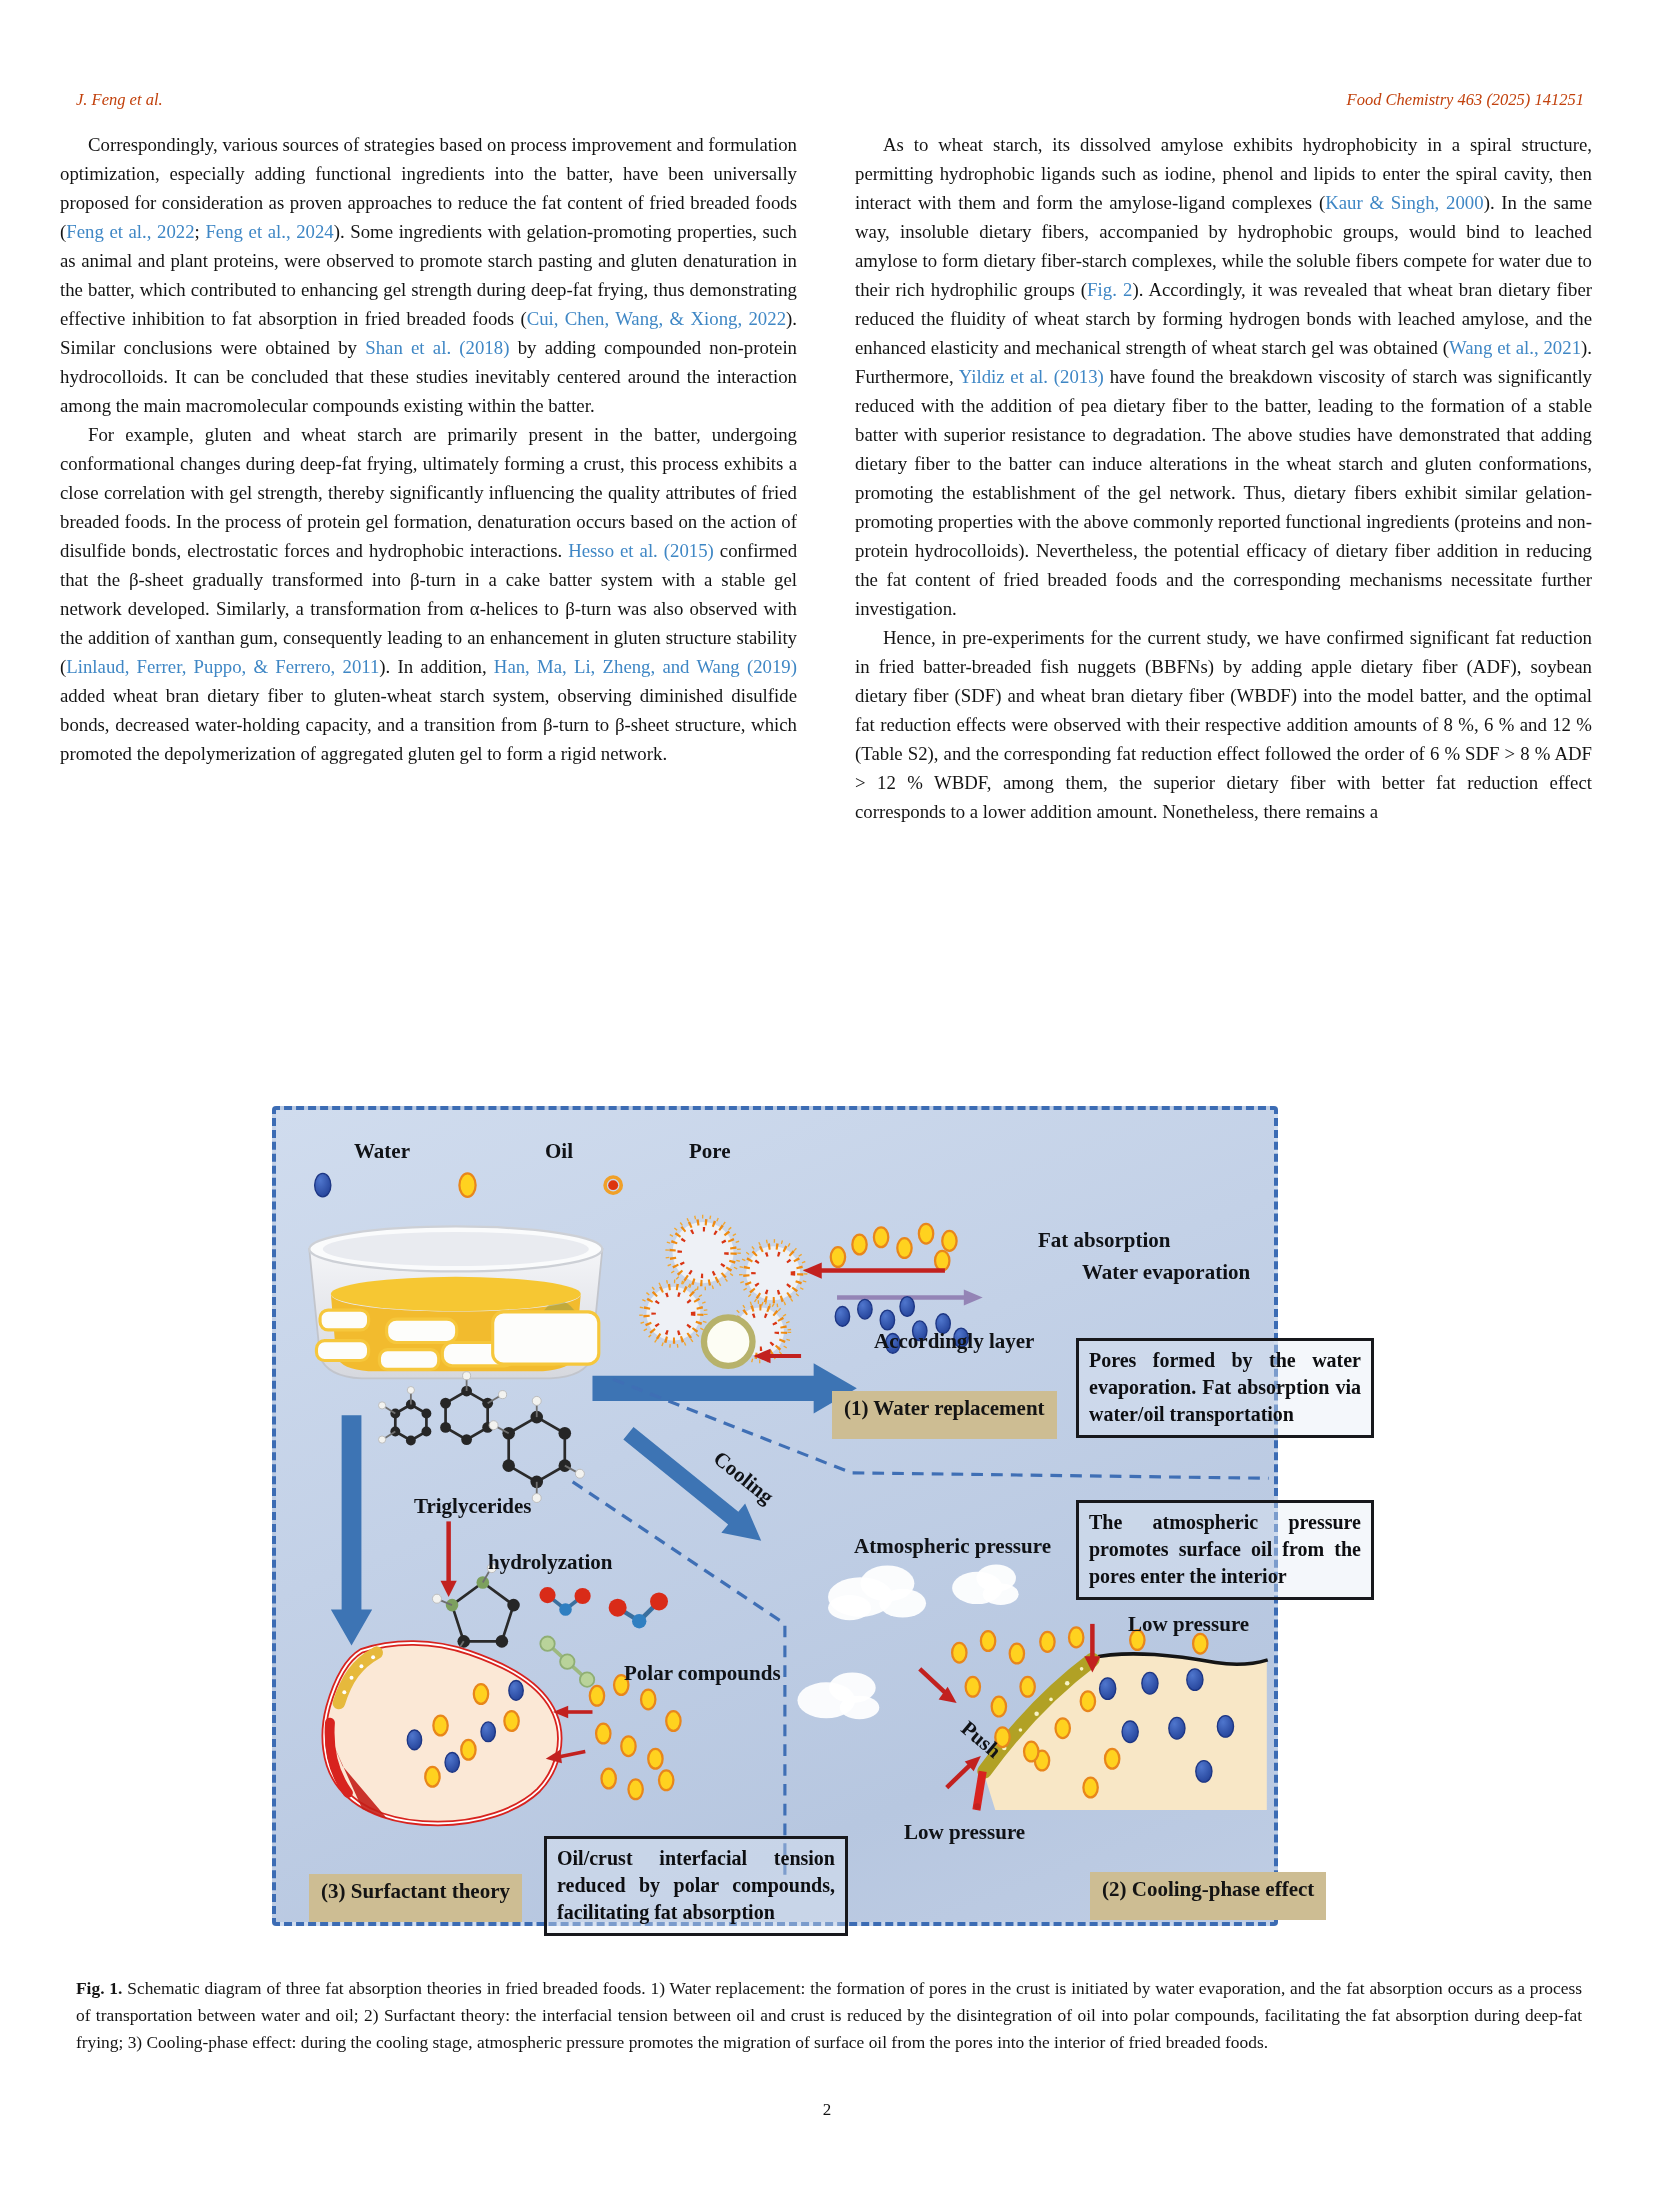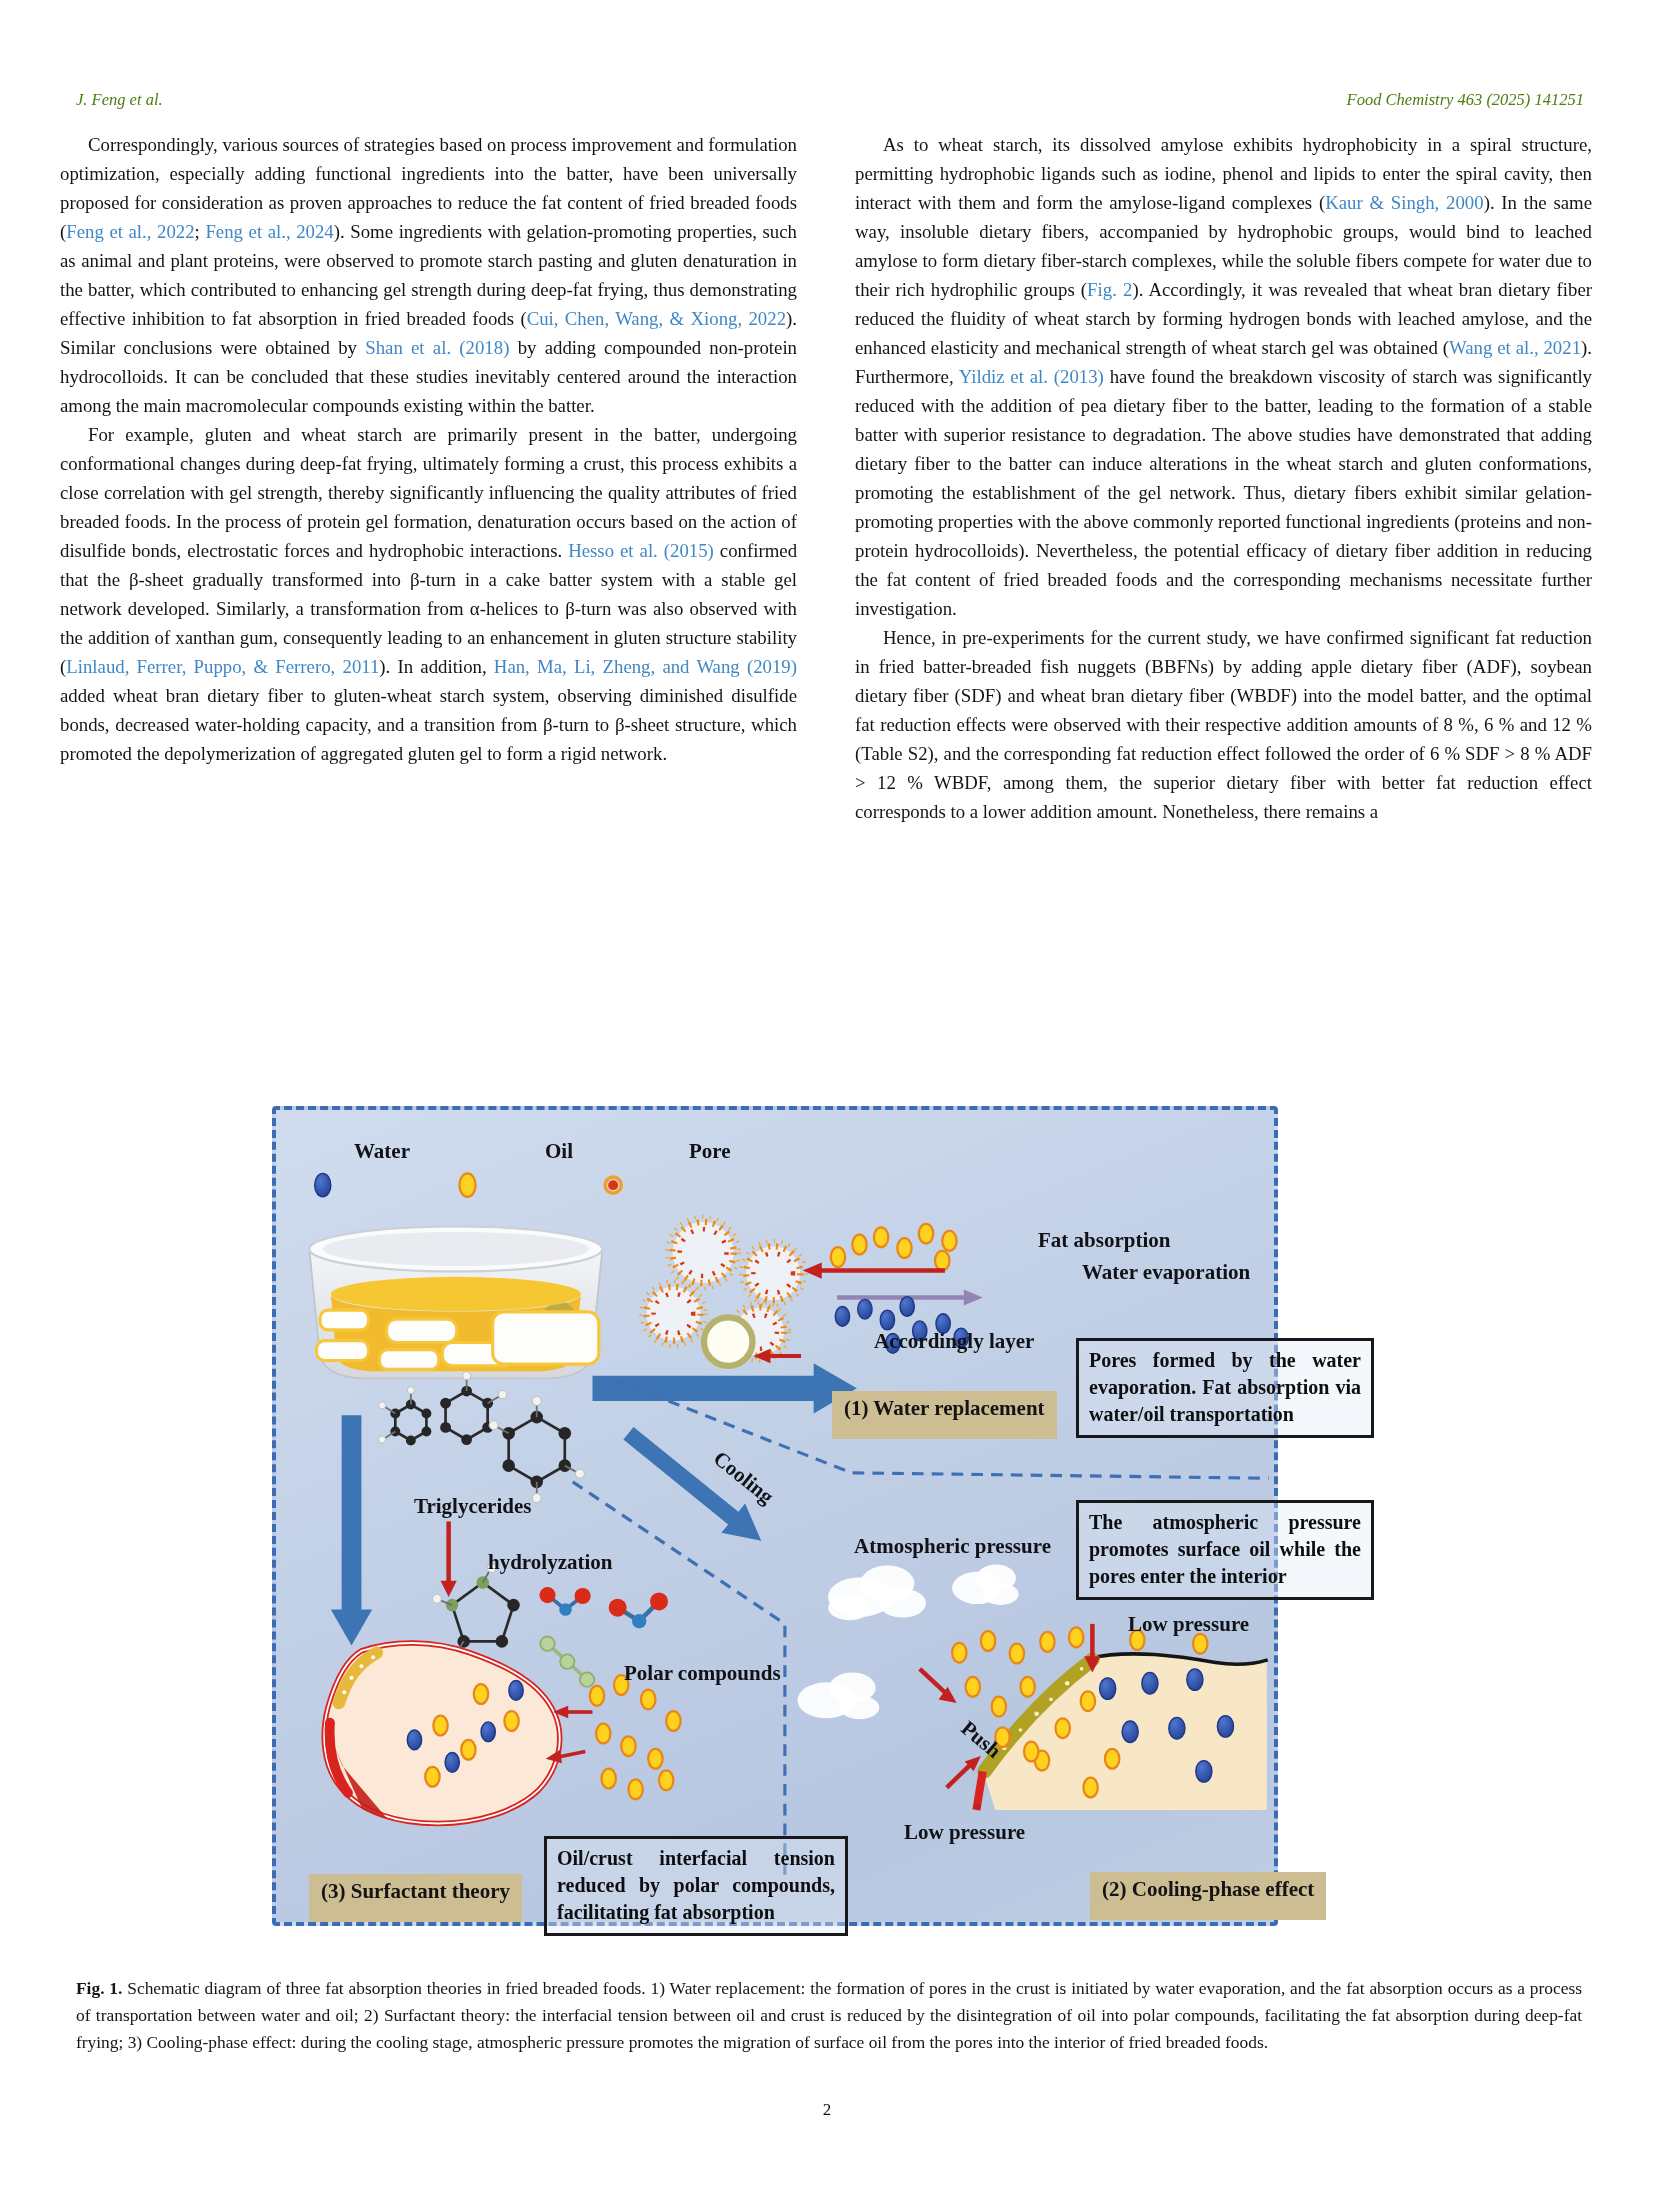"J. Feng et al." .hdr span { color: #4d7c0f -> #c2410c }
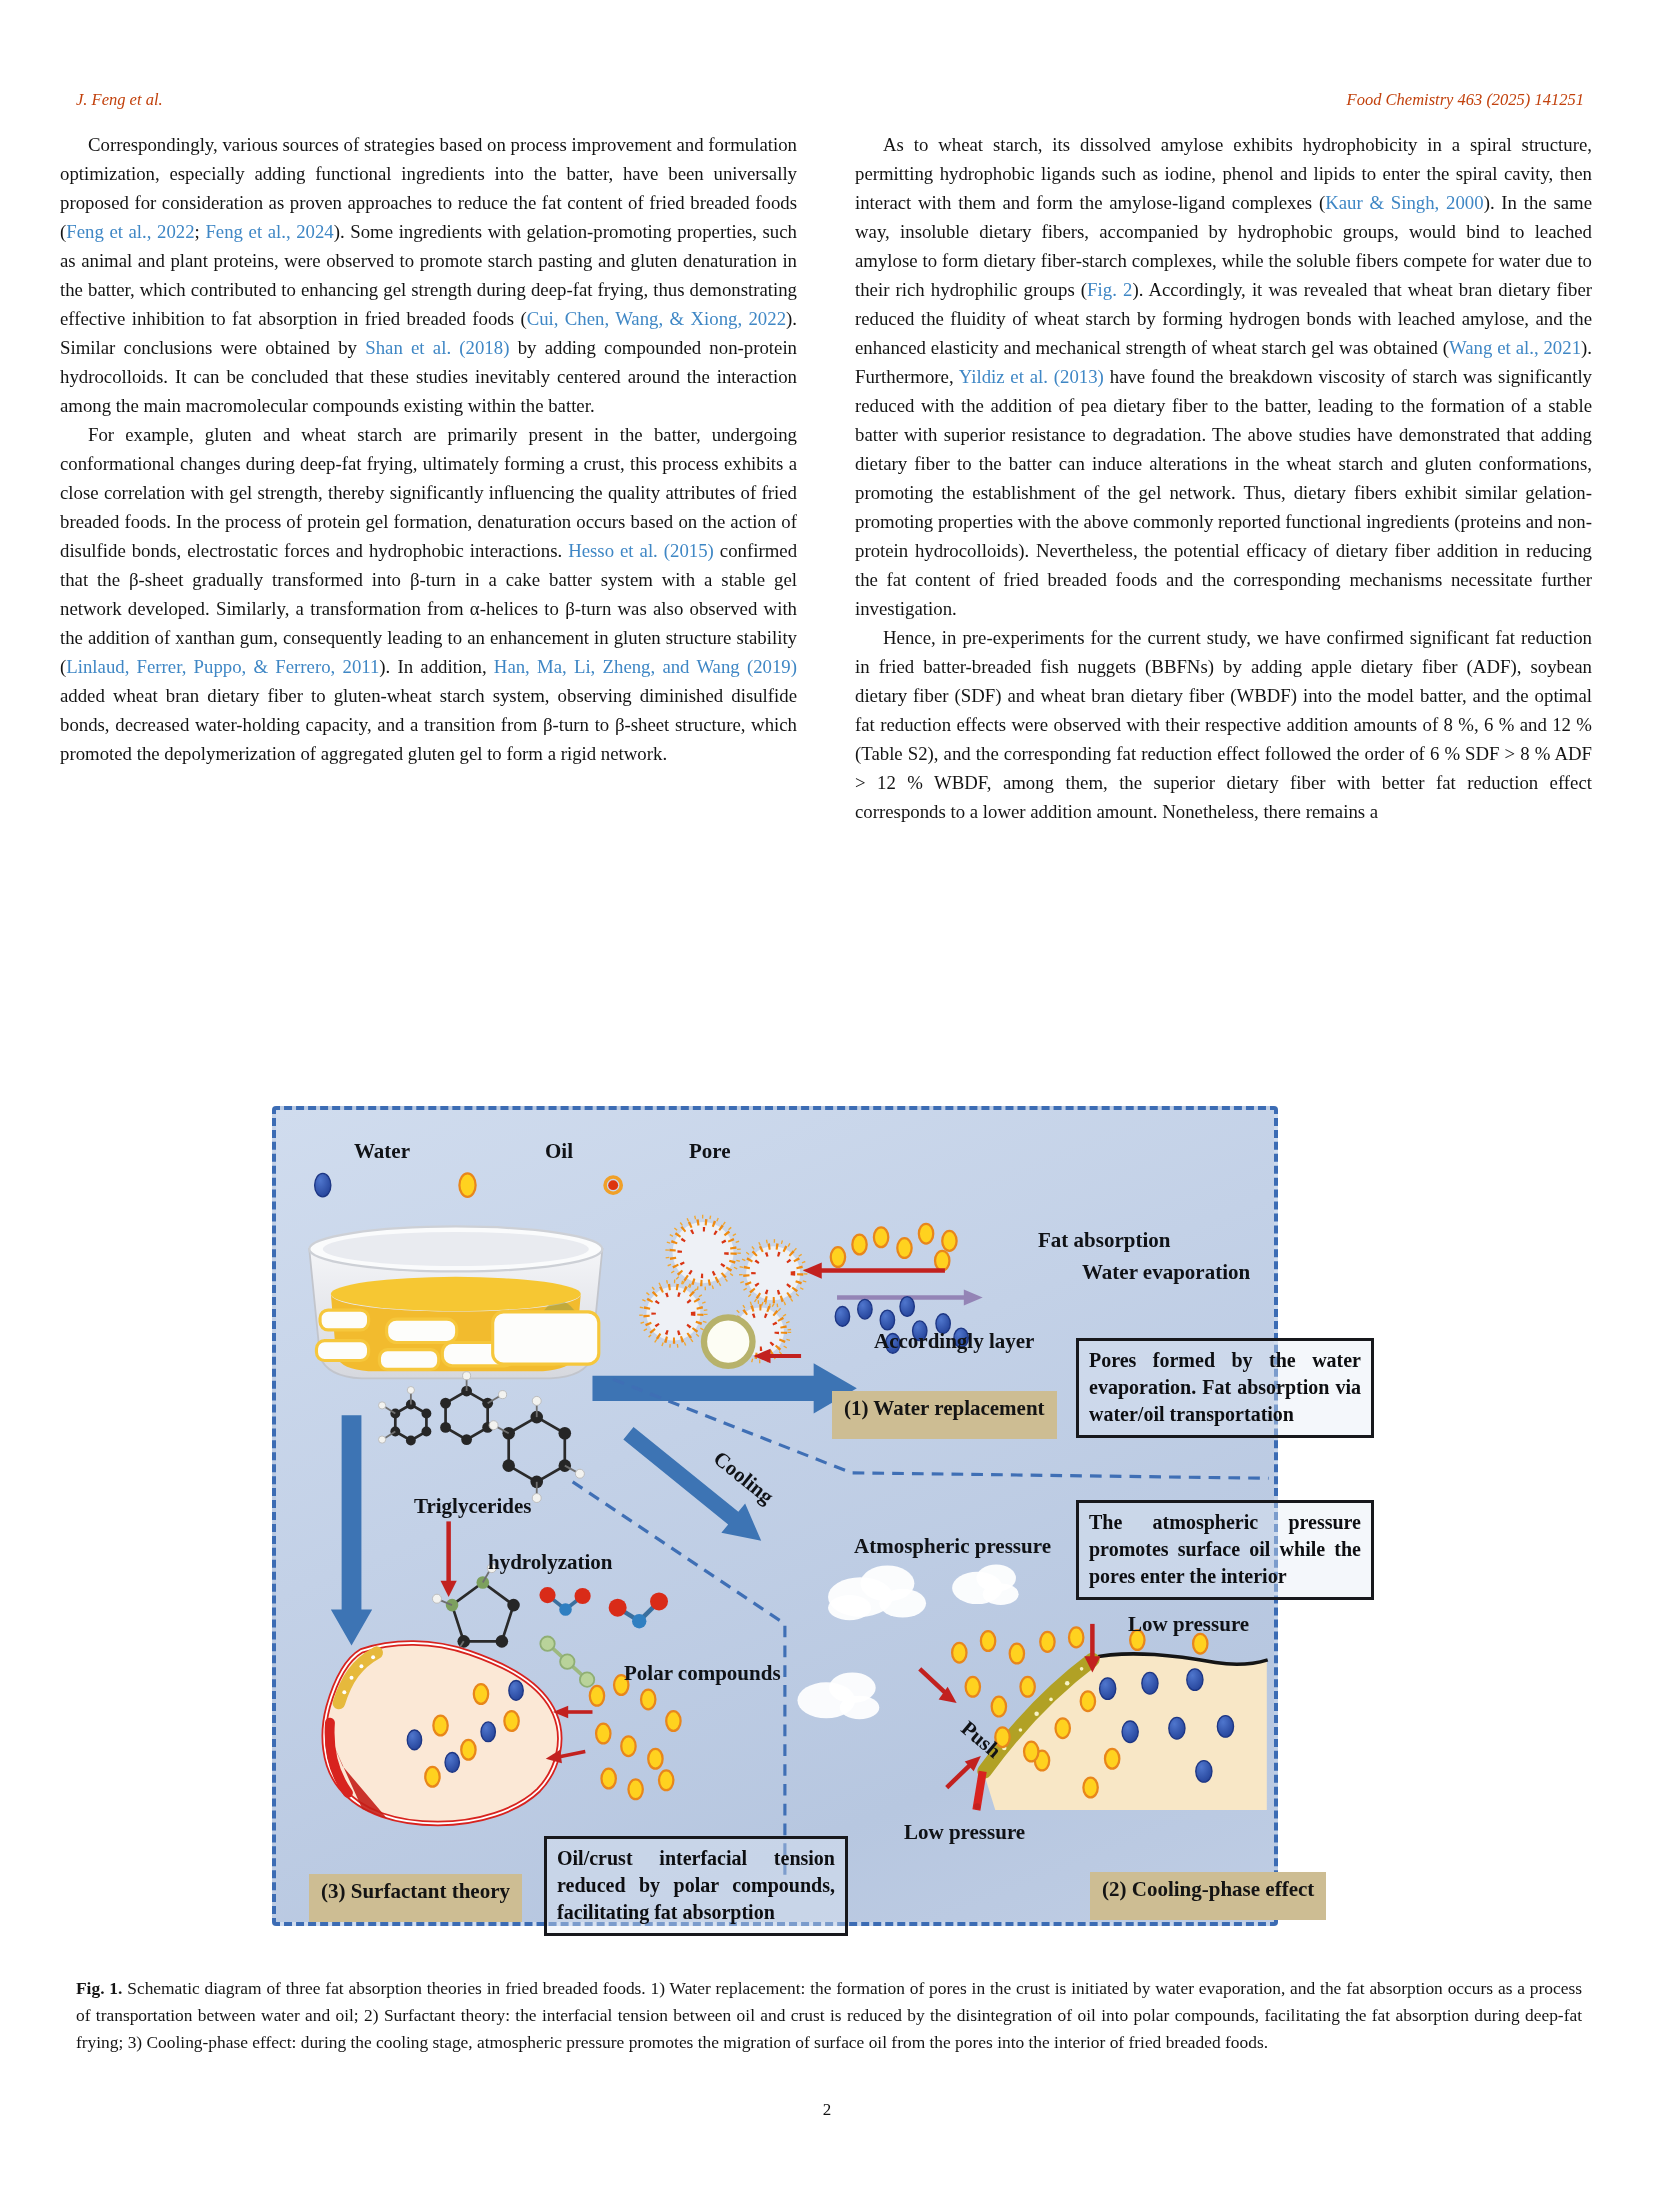"The atmospheric pressure promotes" div.fbox { text: while -> from }
